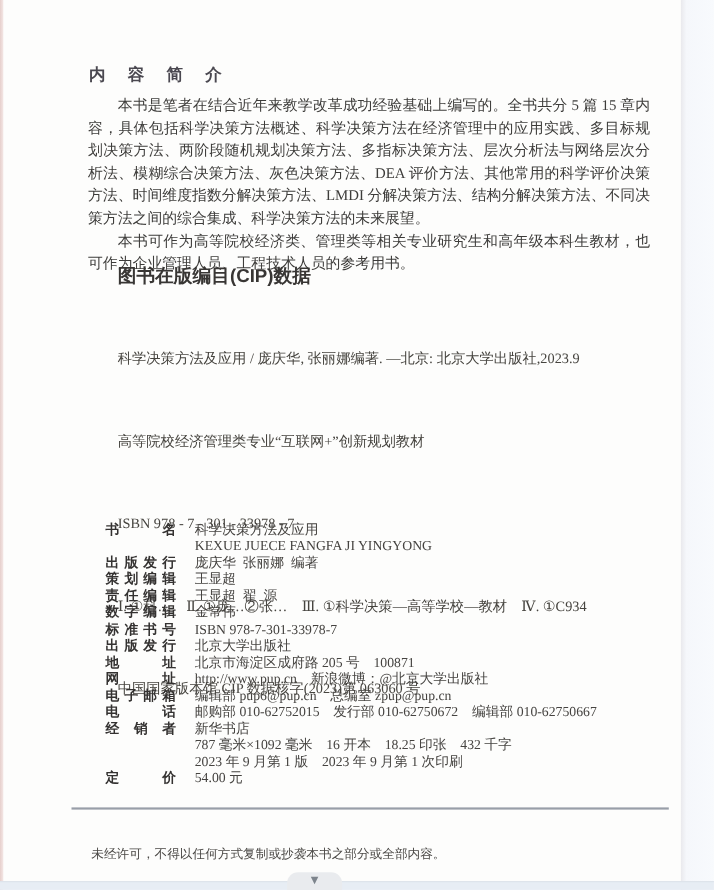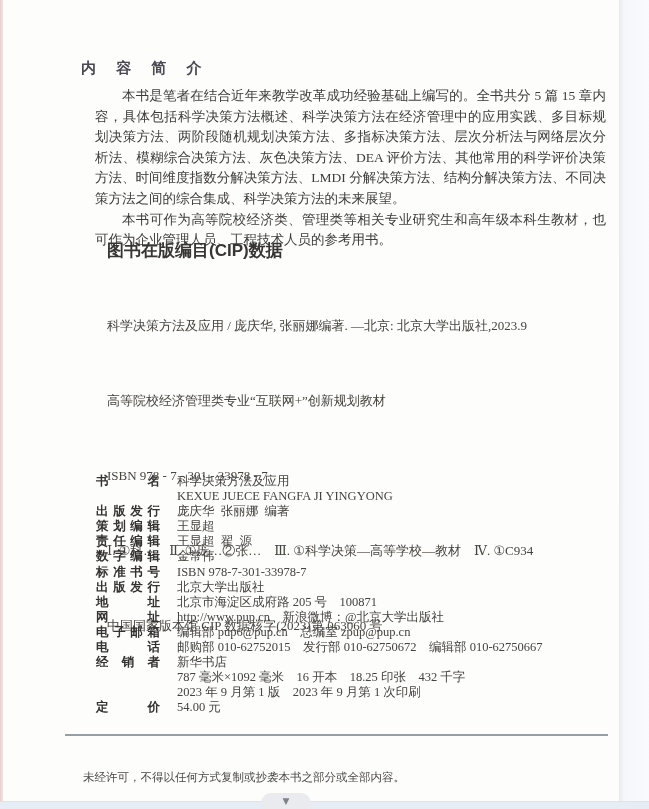"本书是笔者在结合近年来教学改革成功经验基础上编写的。全书共分 5 篇 15" .intro { margin-left: 15px -> none }
